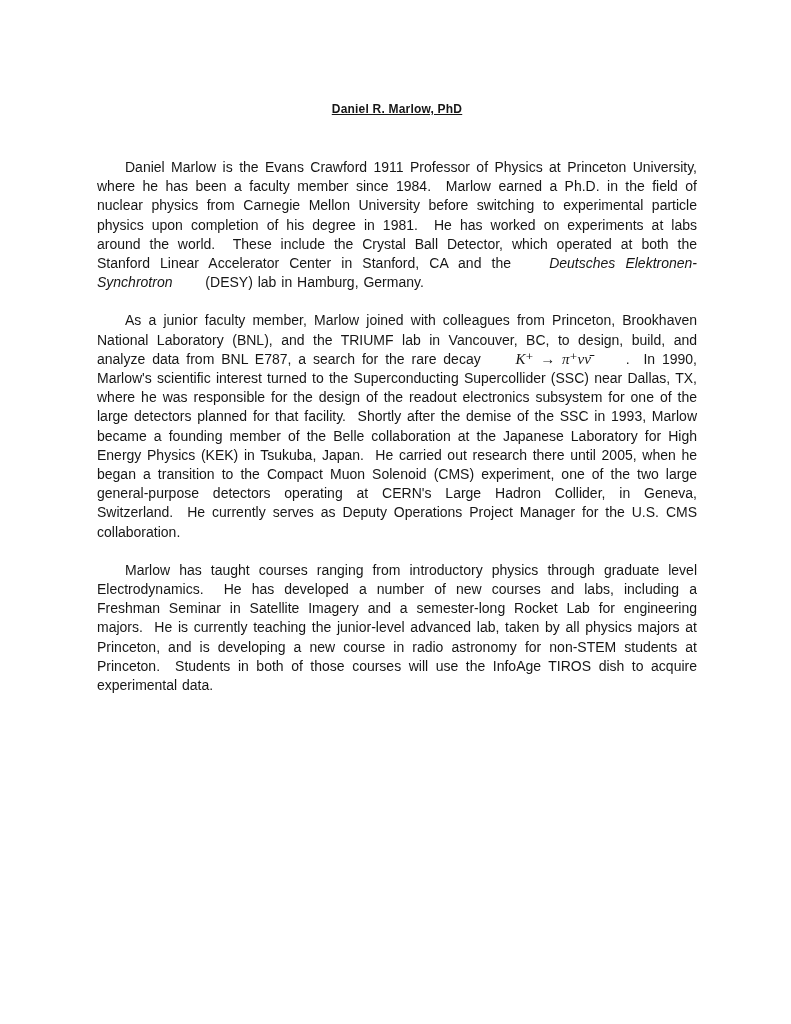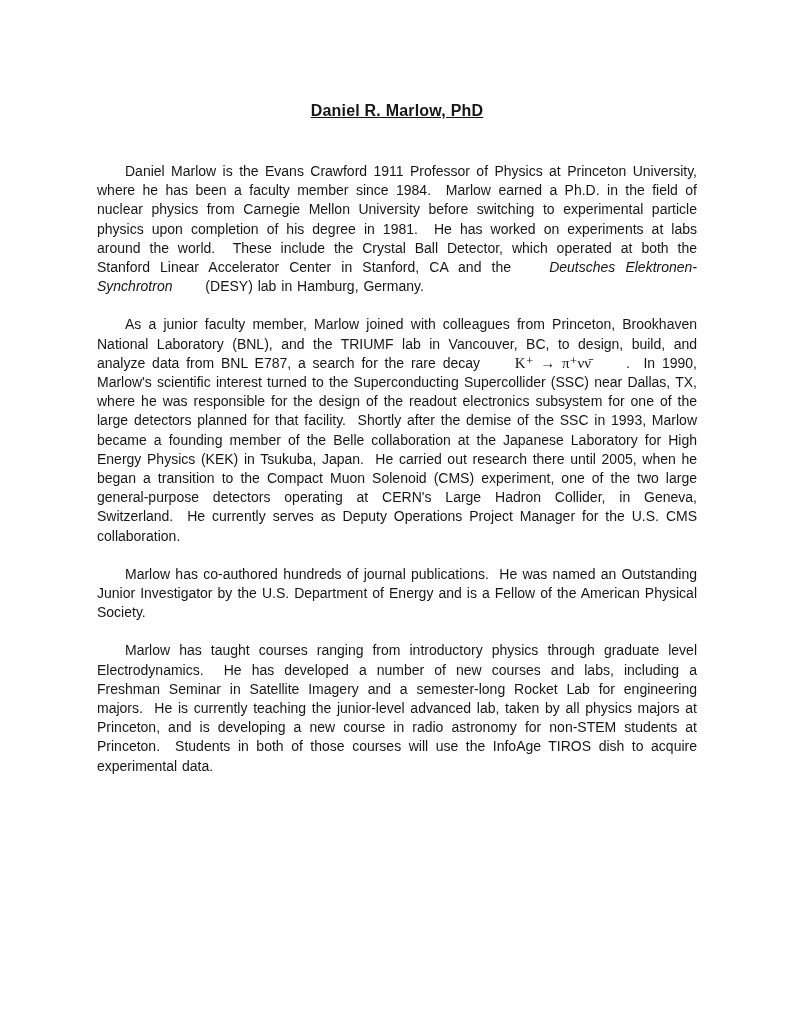"Daniel R. Marlow, PhD" .doc-title { font-size: 16px -> 12px }
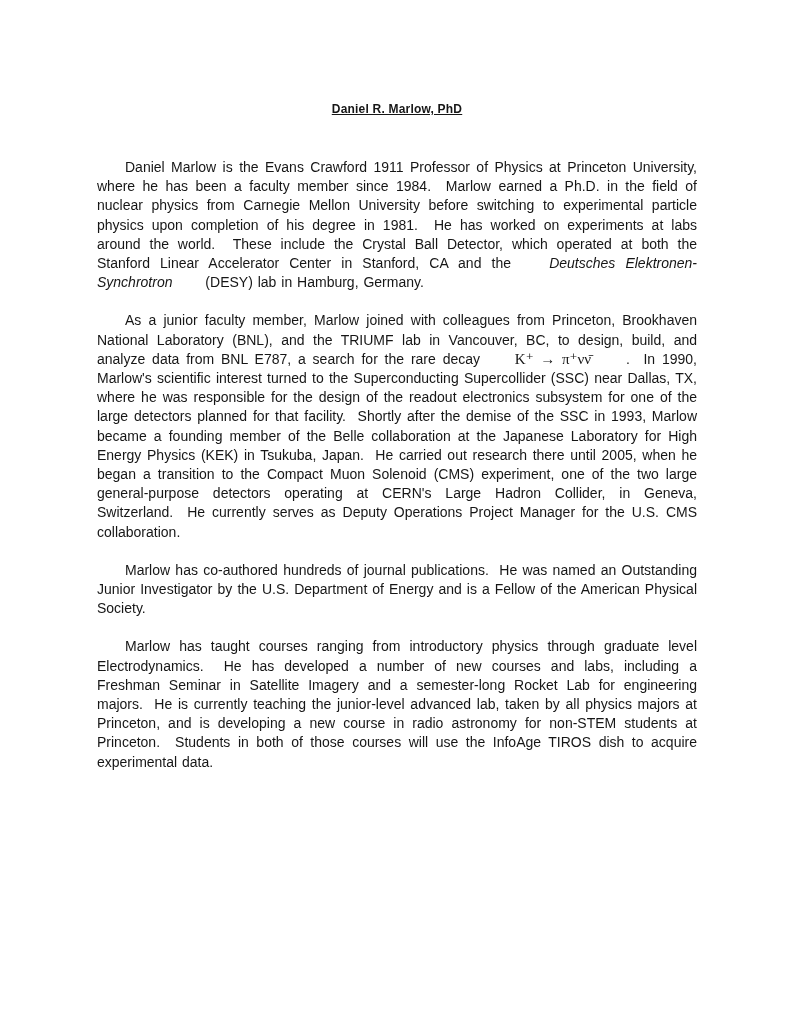"K⁺ → π⁺νν̄" .math { font-style: none -> italic }
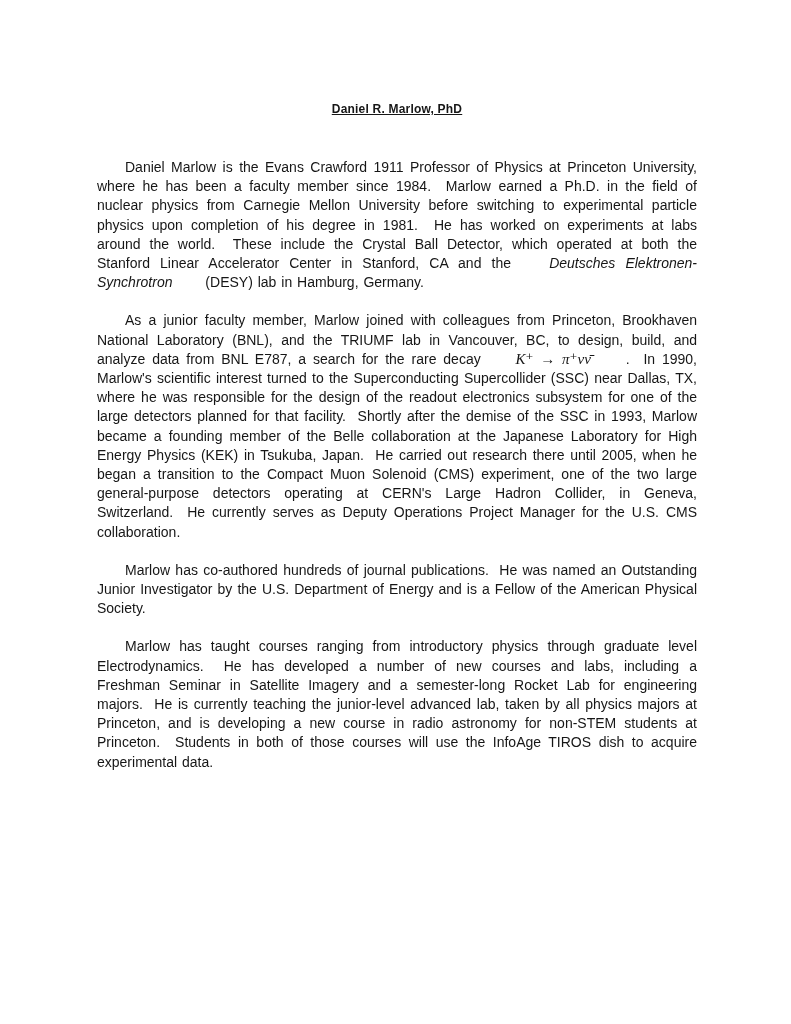"Marlow has co-authored hundreds of" p.para { html: <p><span>Marlow has co-authored hundreds of journal publications.&nbsp; He was named an Outstanding Junior Investigator by the U.S. Department of Energy and is a Fellow of the American Physical Society.</span></p> -> none }
